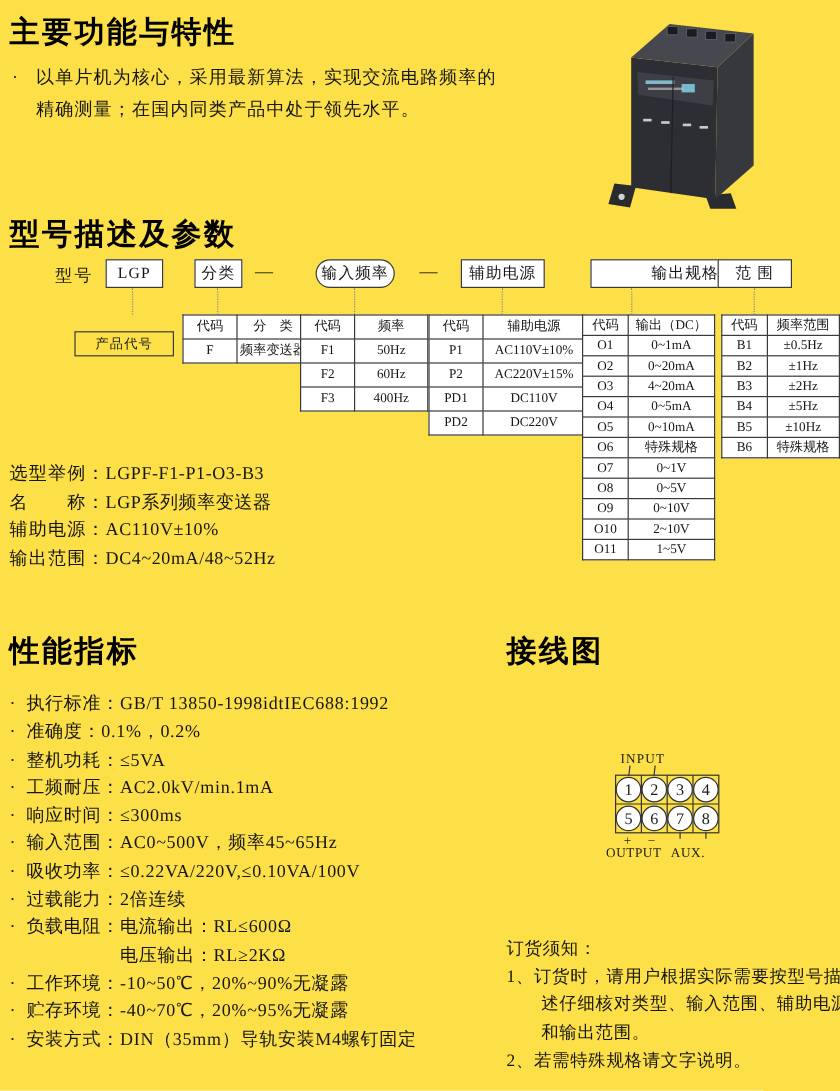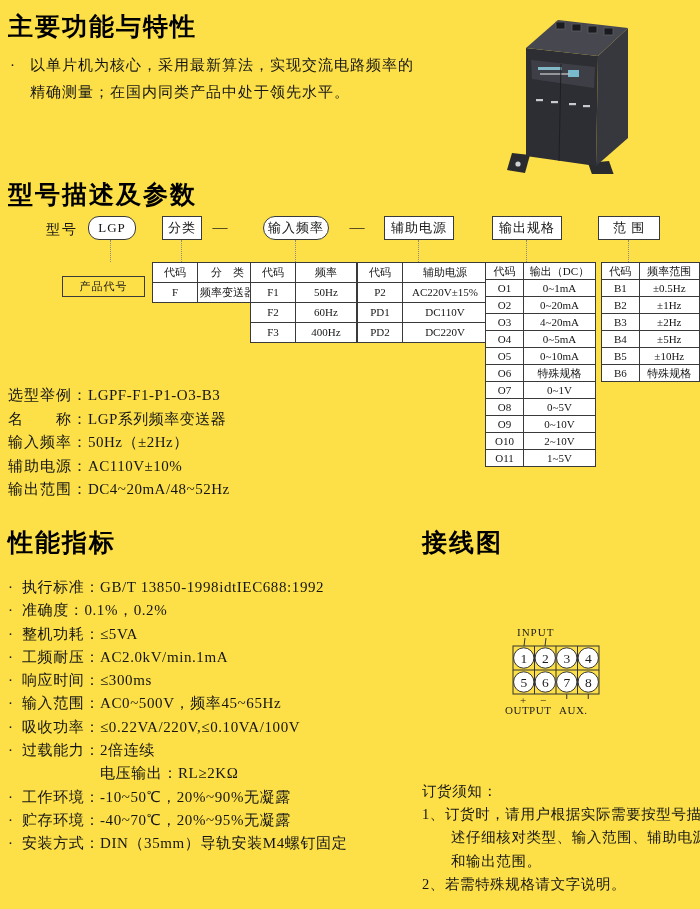"LGP" div.box { border-radius: 11px -> none }
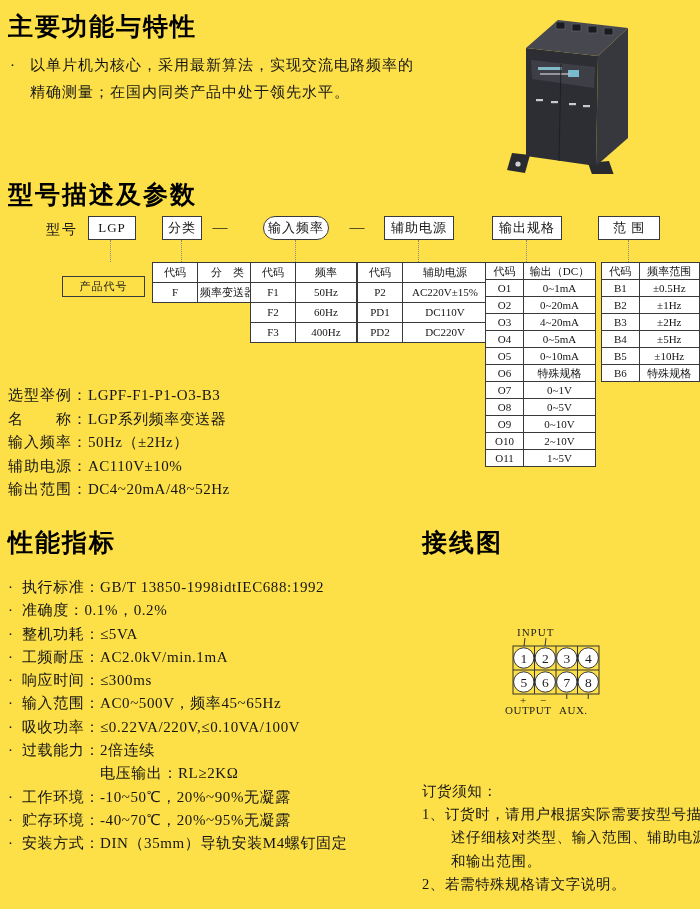"输出规格" div.box { padding-left: none -> 44px }
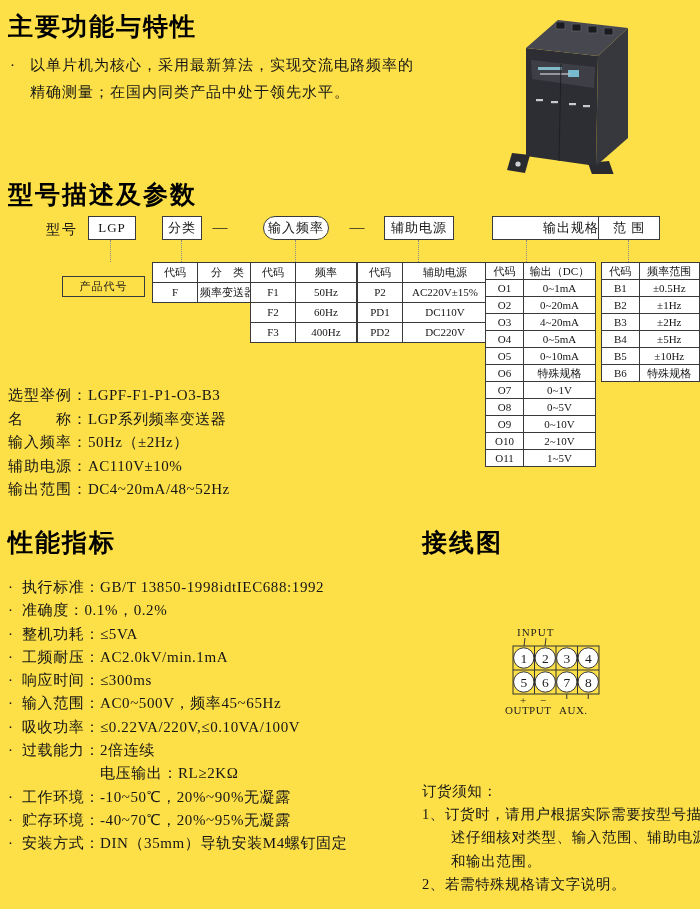"P1" tr { html: none -> <tr> <td>P1</td> <td>AC110V±10%</td> </tr> }
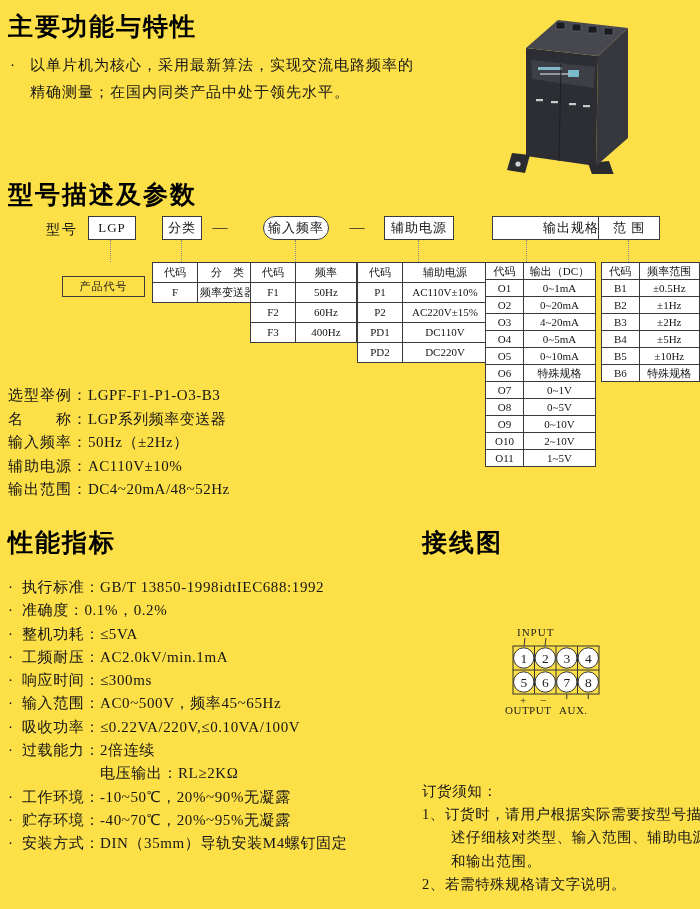"输入频率：50Hz（±2Hz）" div.sel-line { html: <div> <span>输入频率：</span><span>50Hz（±2Hz）</span> </div> -> none }
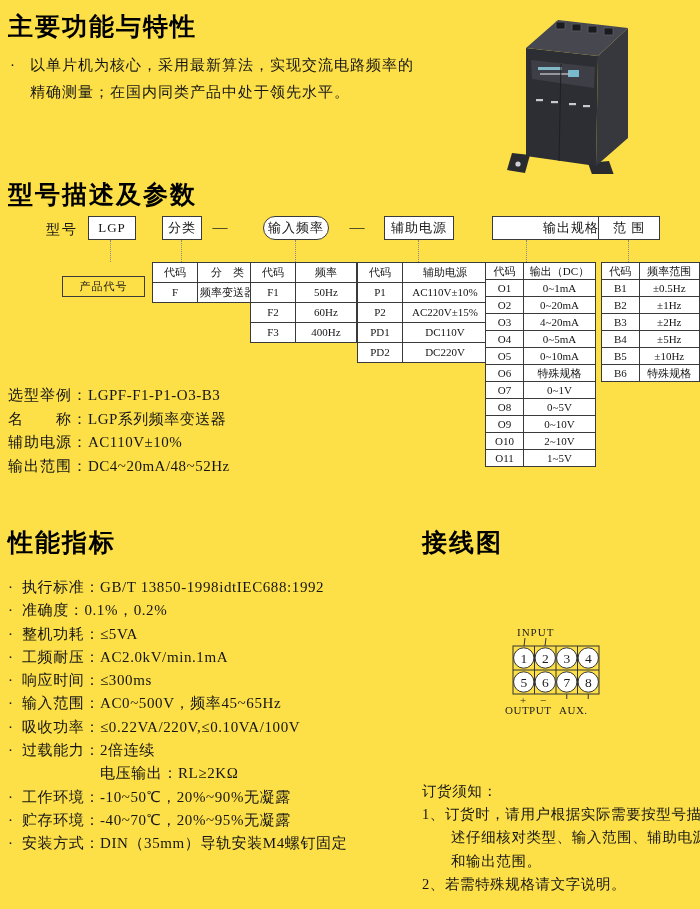"· 负载电阻：电流输出：RL≤600Ω" div.perf-item { html: none -> <div><span>·</span><span>负载电阻：</span><span>电流输出：RL≤600Ω</span></div> }
